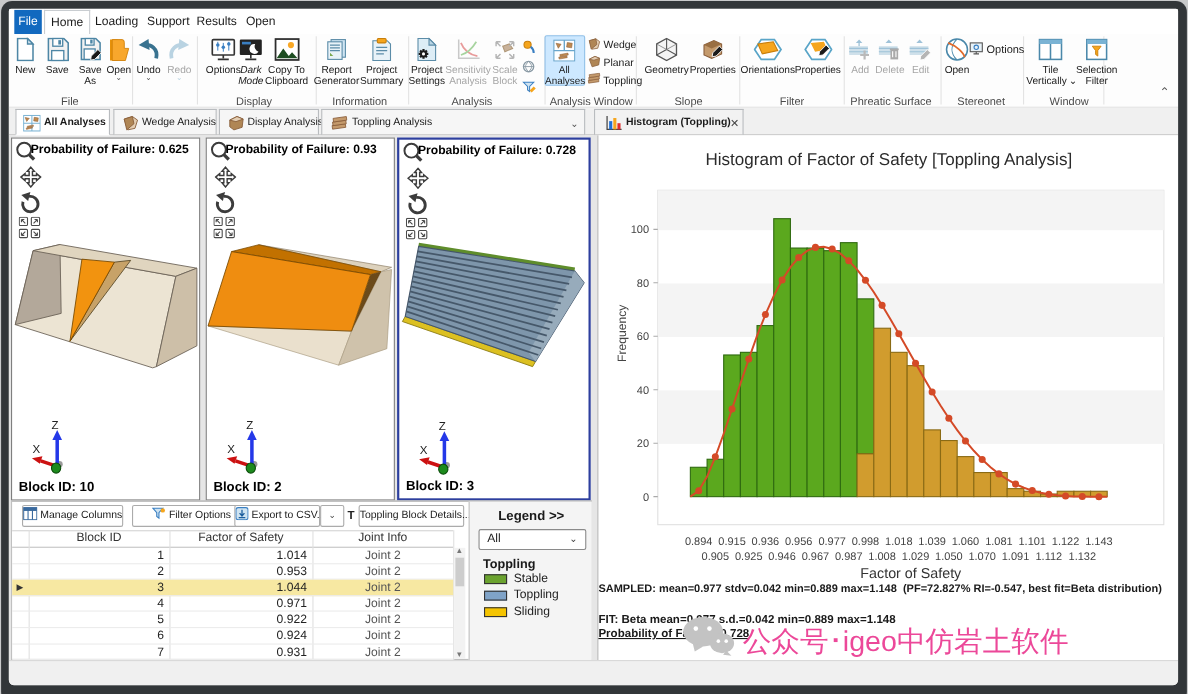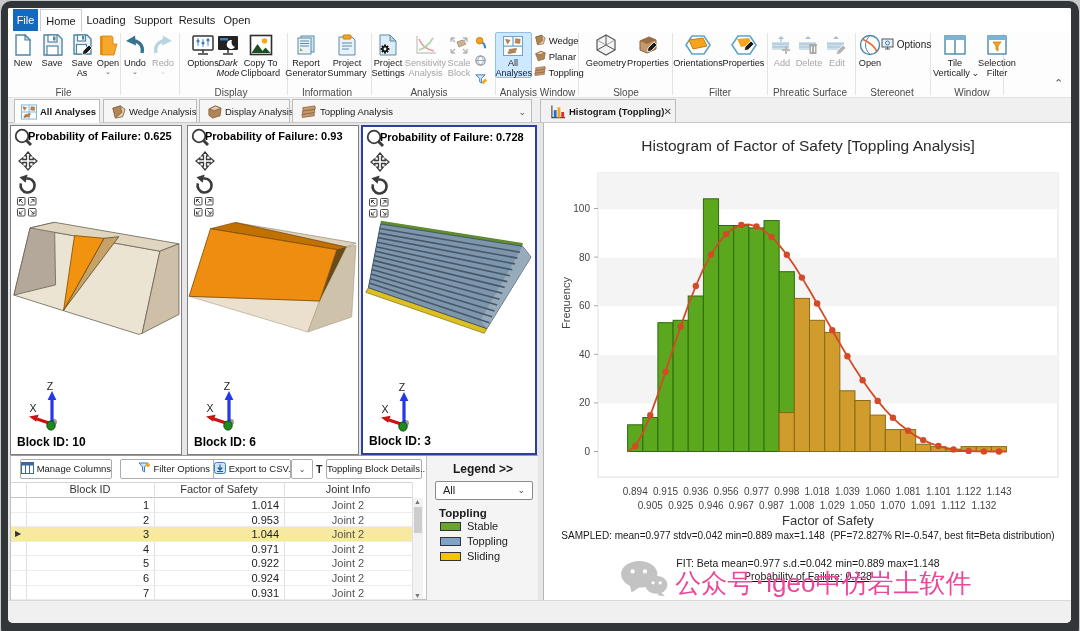"Block ID: 6" div.blockid { text: 6 -> 2 }
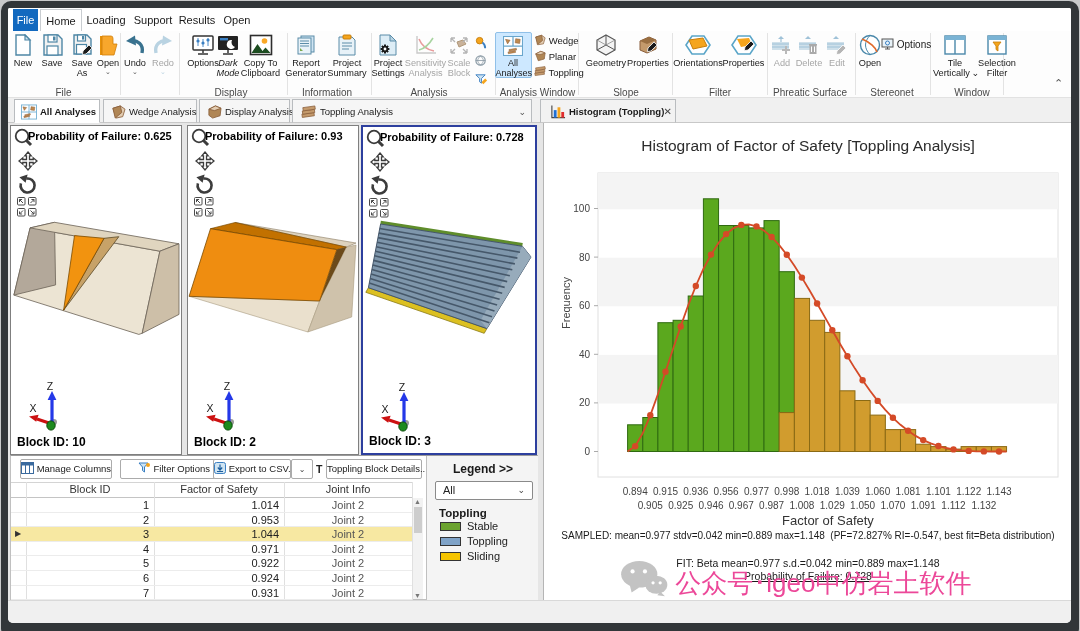"SAMPLED: mean=0.977 stdv=0.042 min=0.889" .statln { font-weight: normal -> bold; text-align: center -> left }
